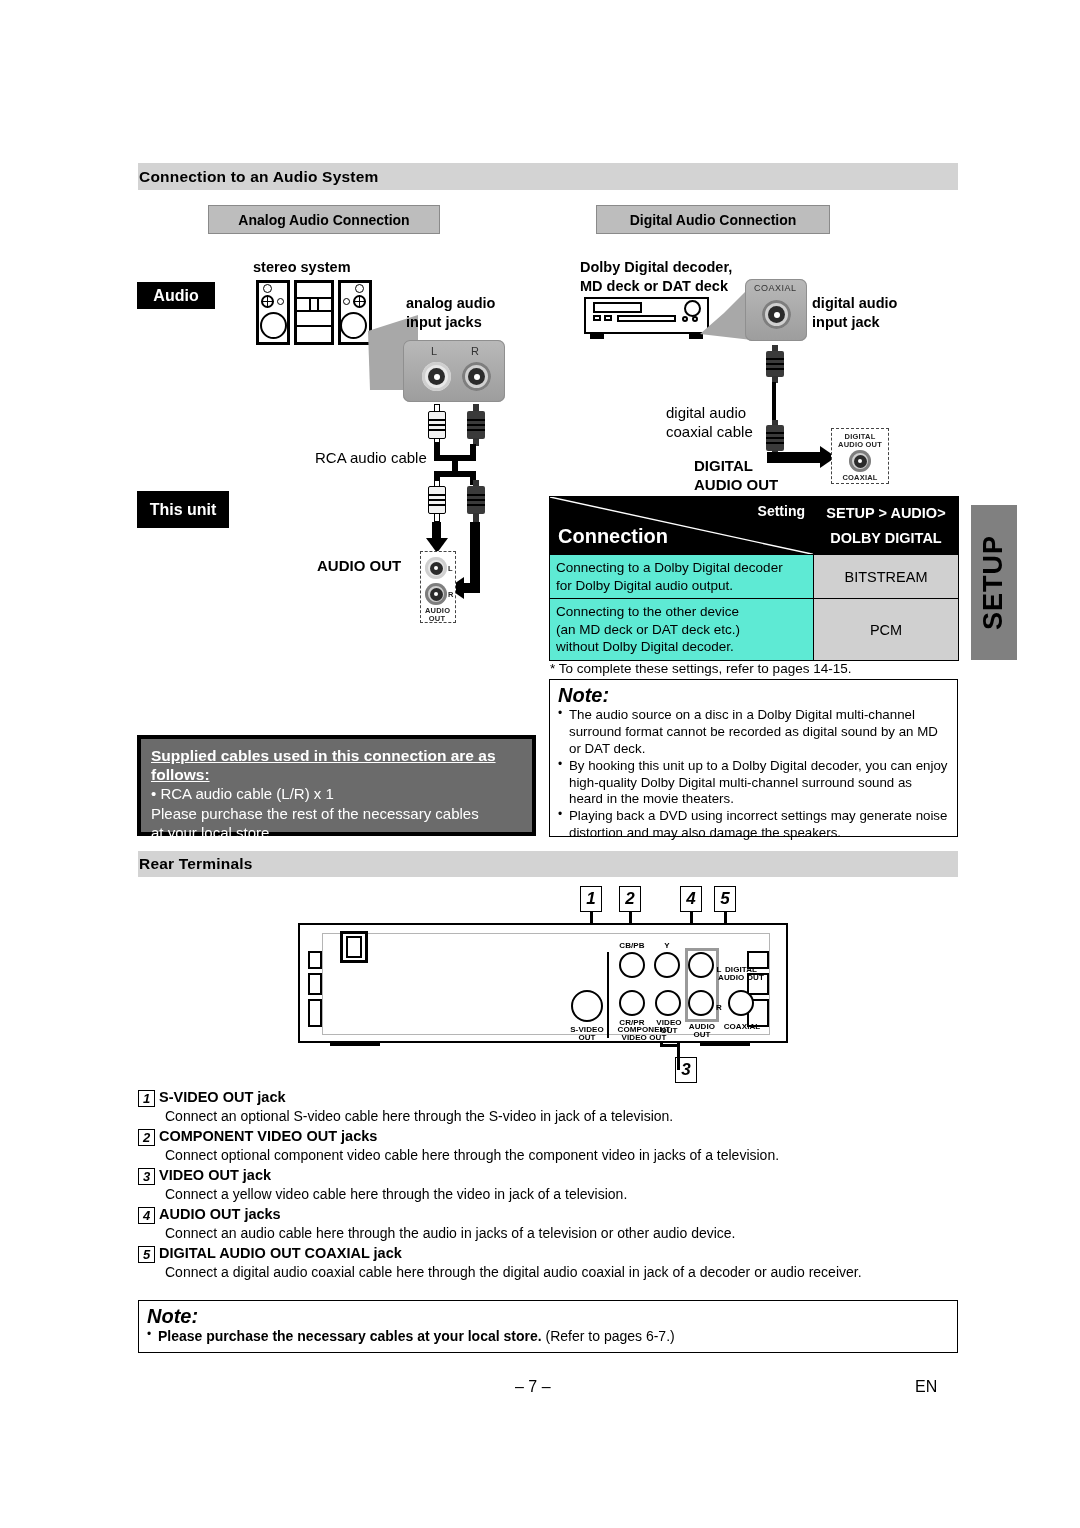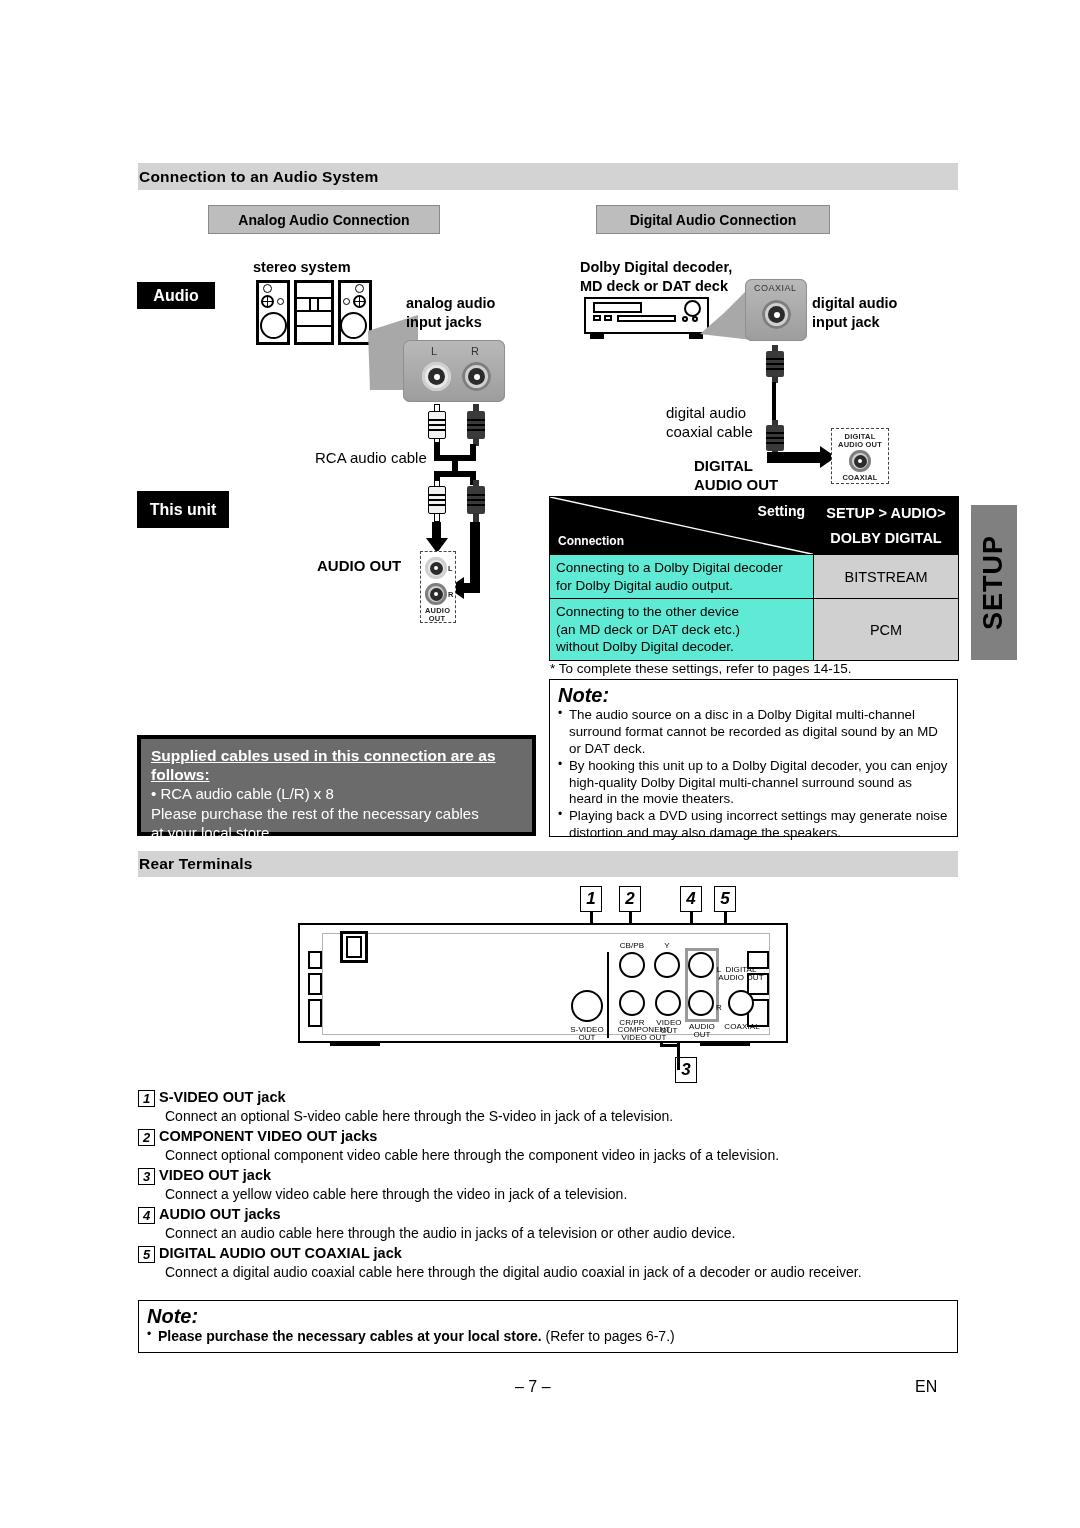"Connection" .settbl .hdr .connection { font-size: 12px -> 20px }
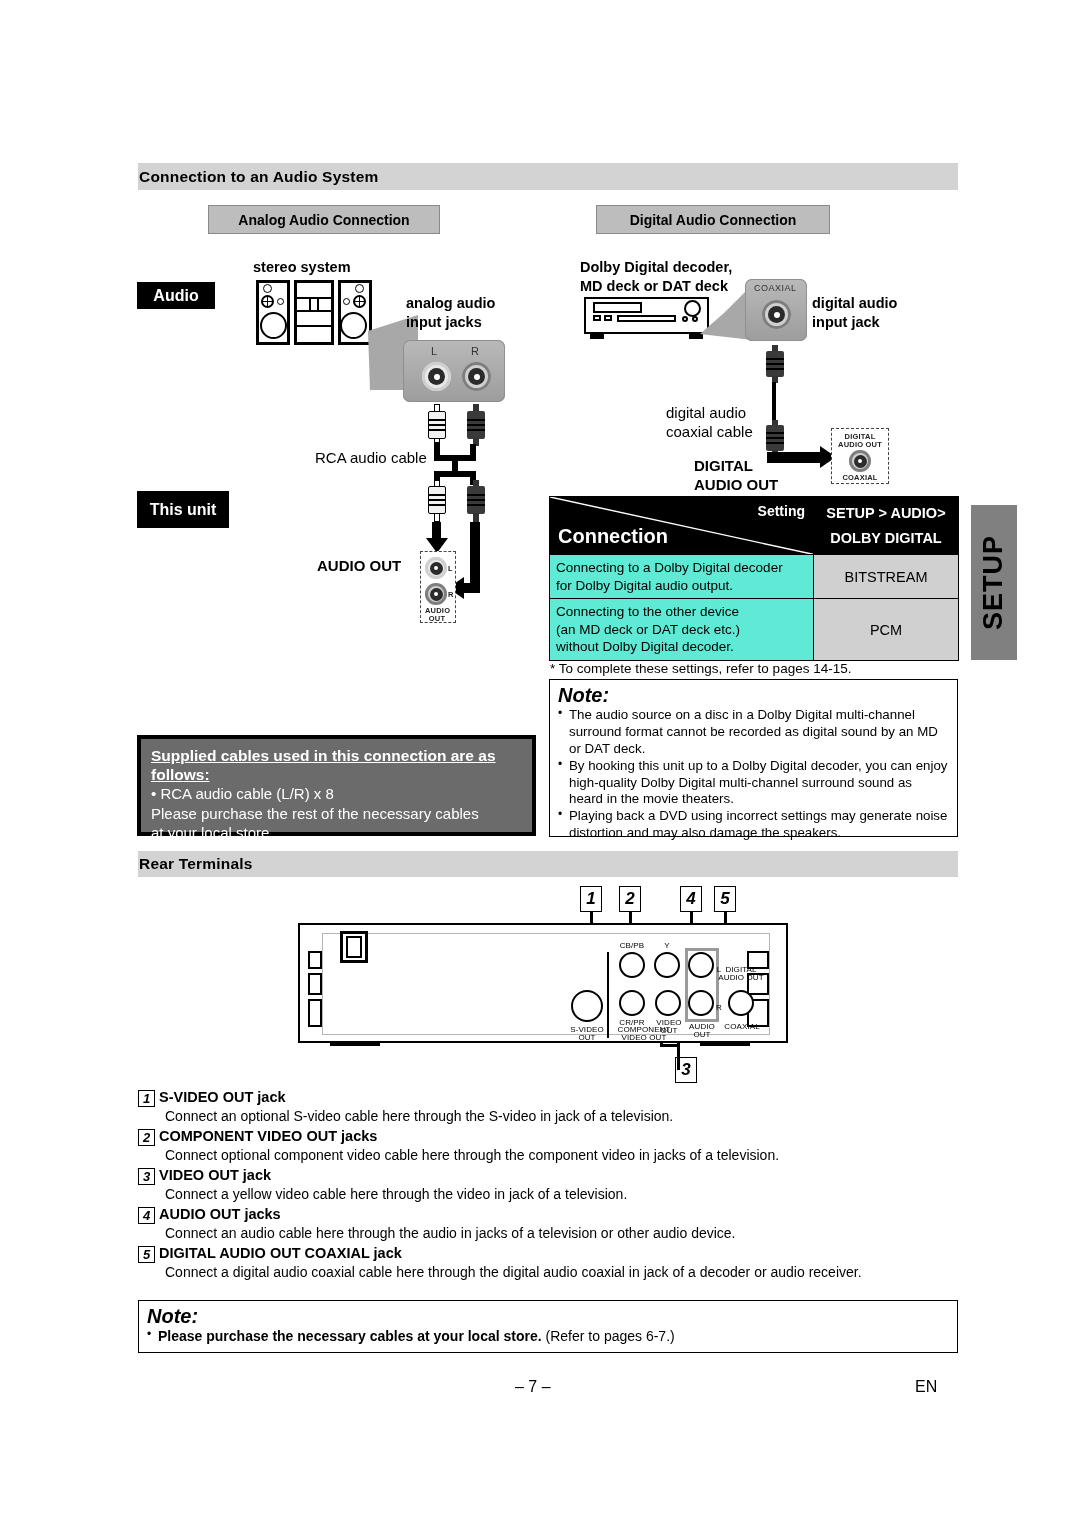"• RCA audio cable (L/R)" div.sup-line { text: 8 -> 1 }
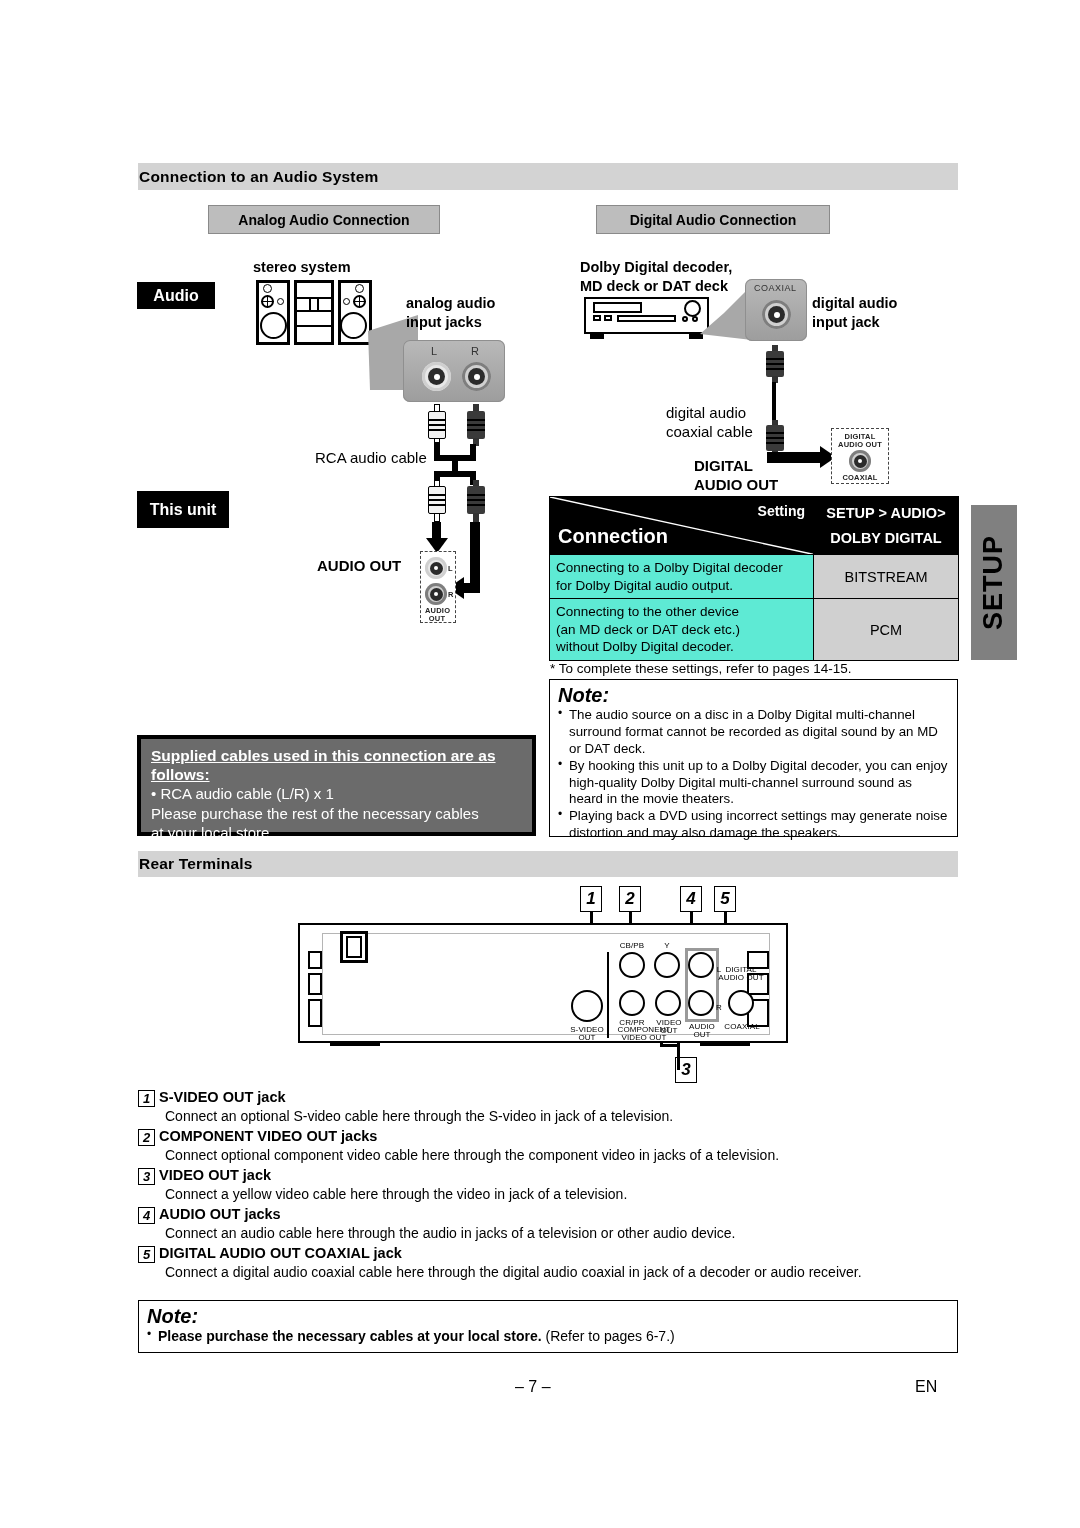"CB/PB" .rlabel { font-weight: normal -> bold }
